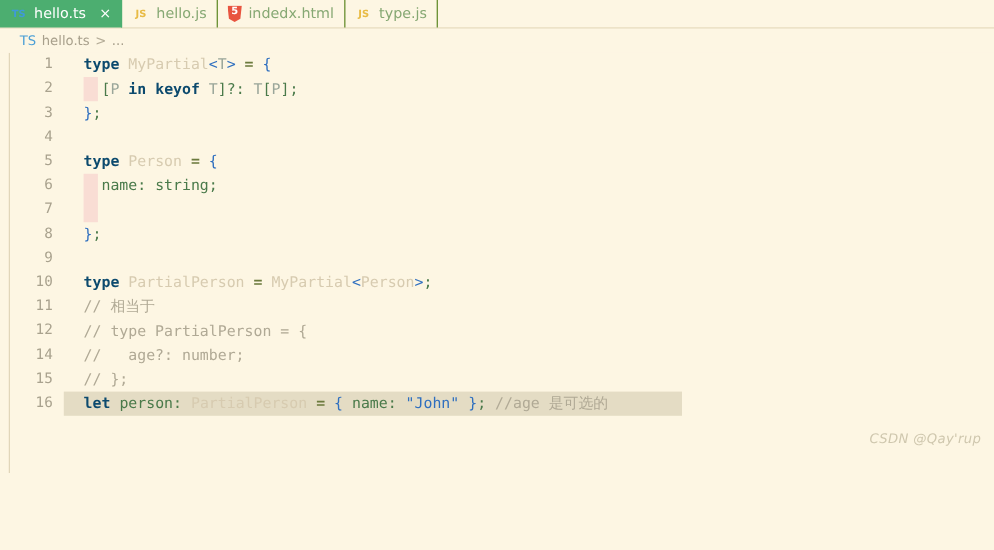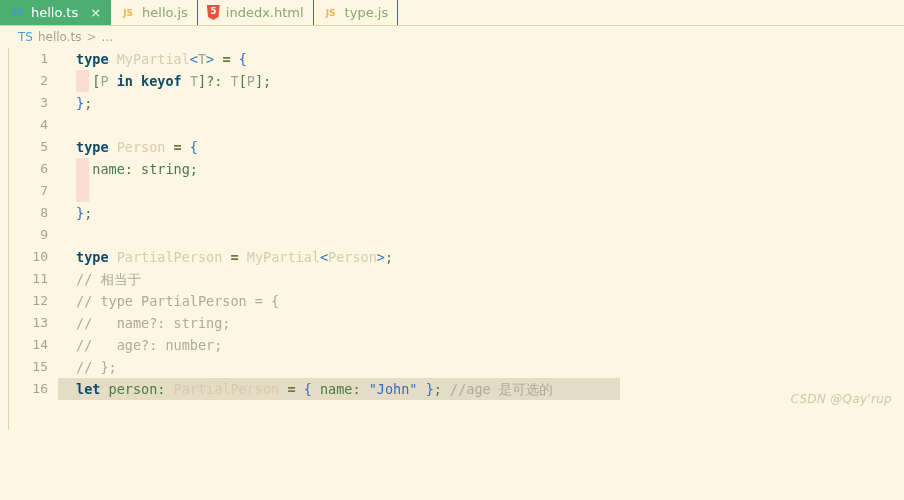"13" div.row { html: <div><span>13</span><span><span>// name?: string;</span></span></div> -> none }
